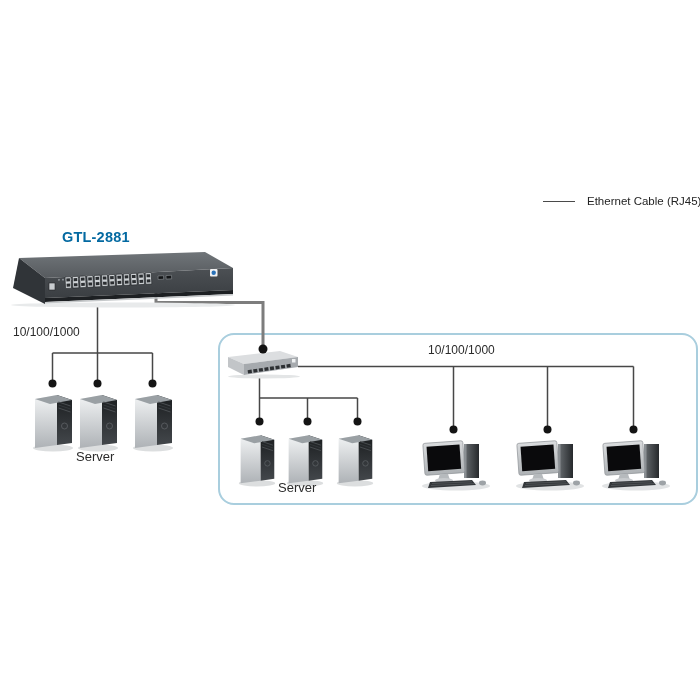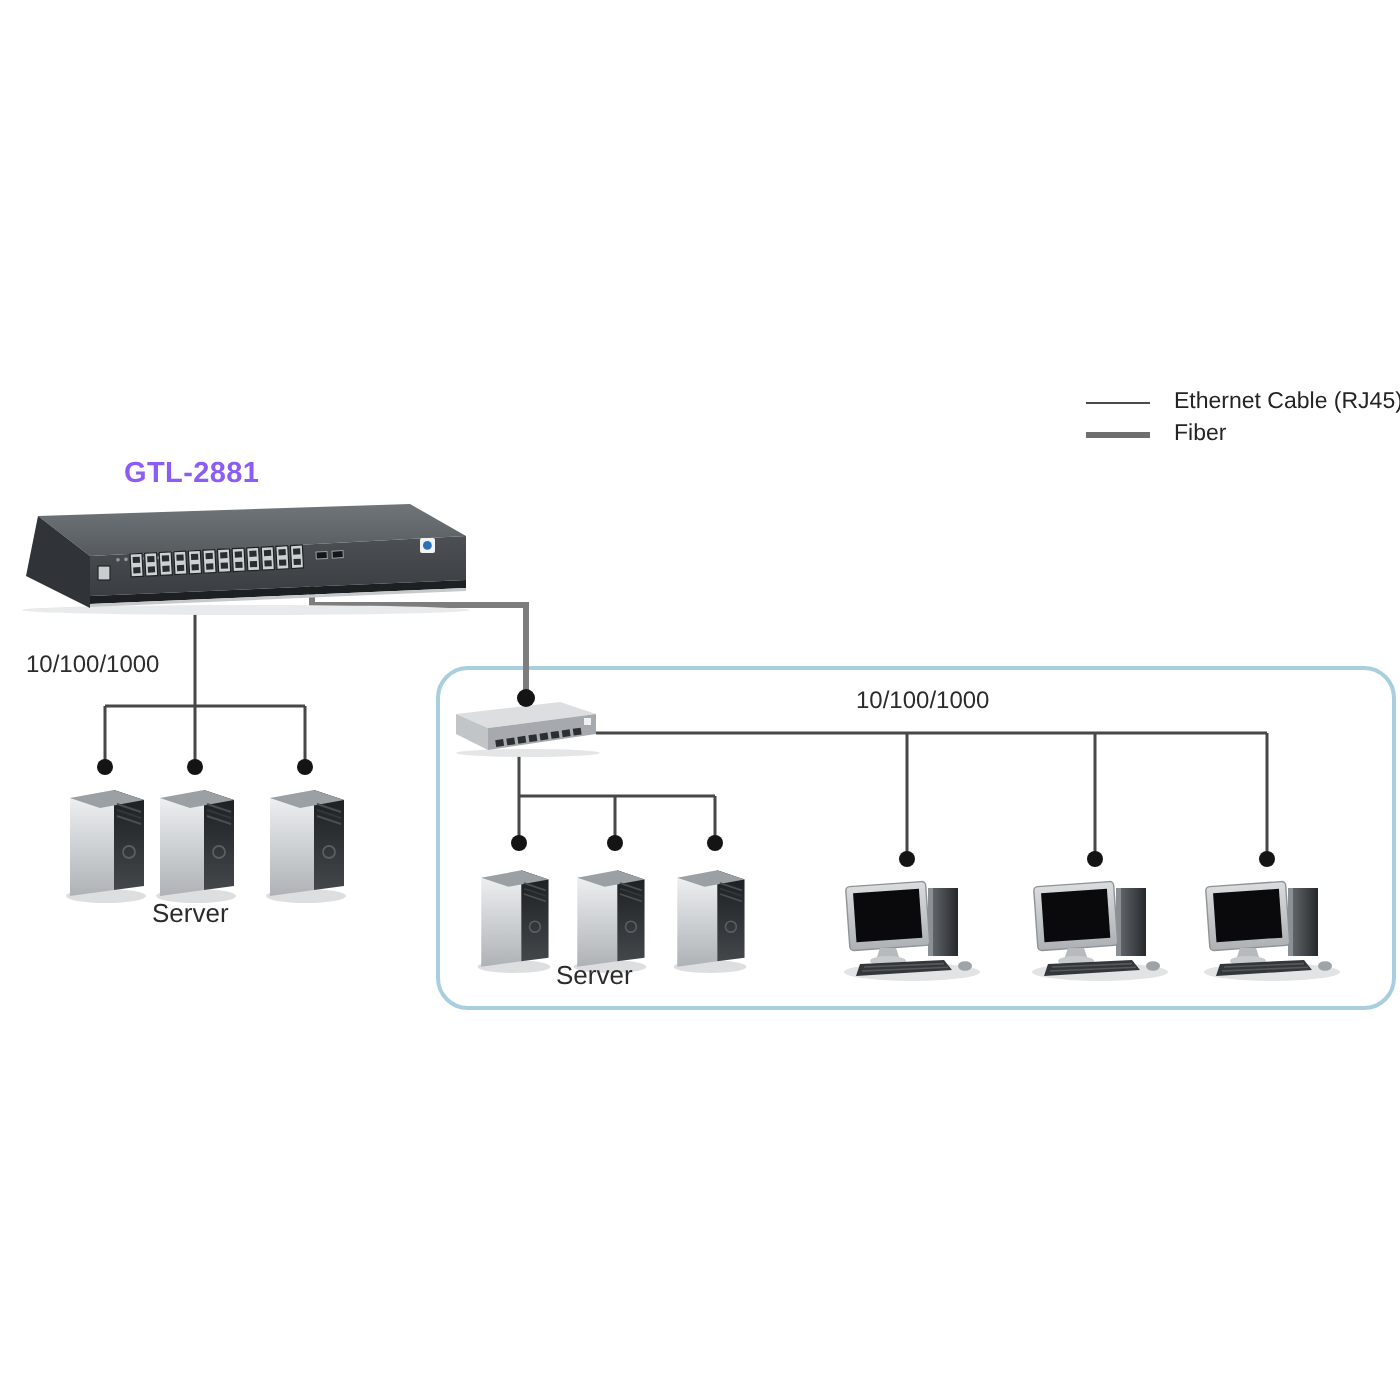"Fiber" div.legend-row { html: <div> <span></span> <span>Fiber</span> </div> -> none }
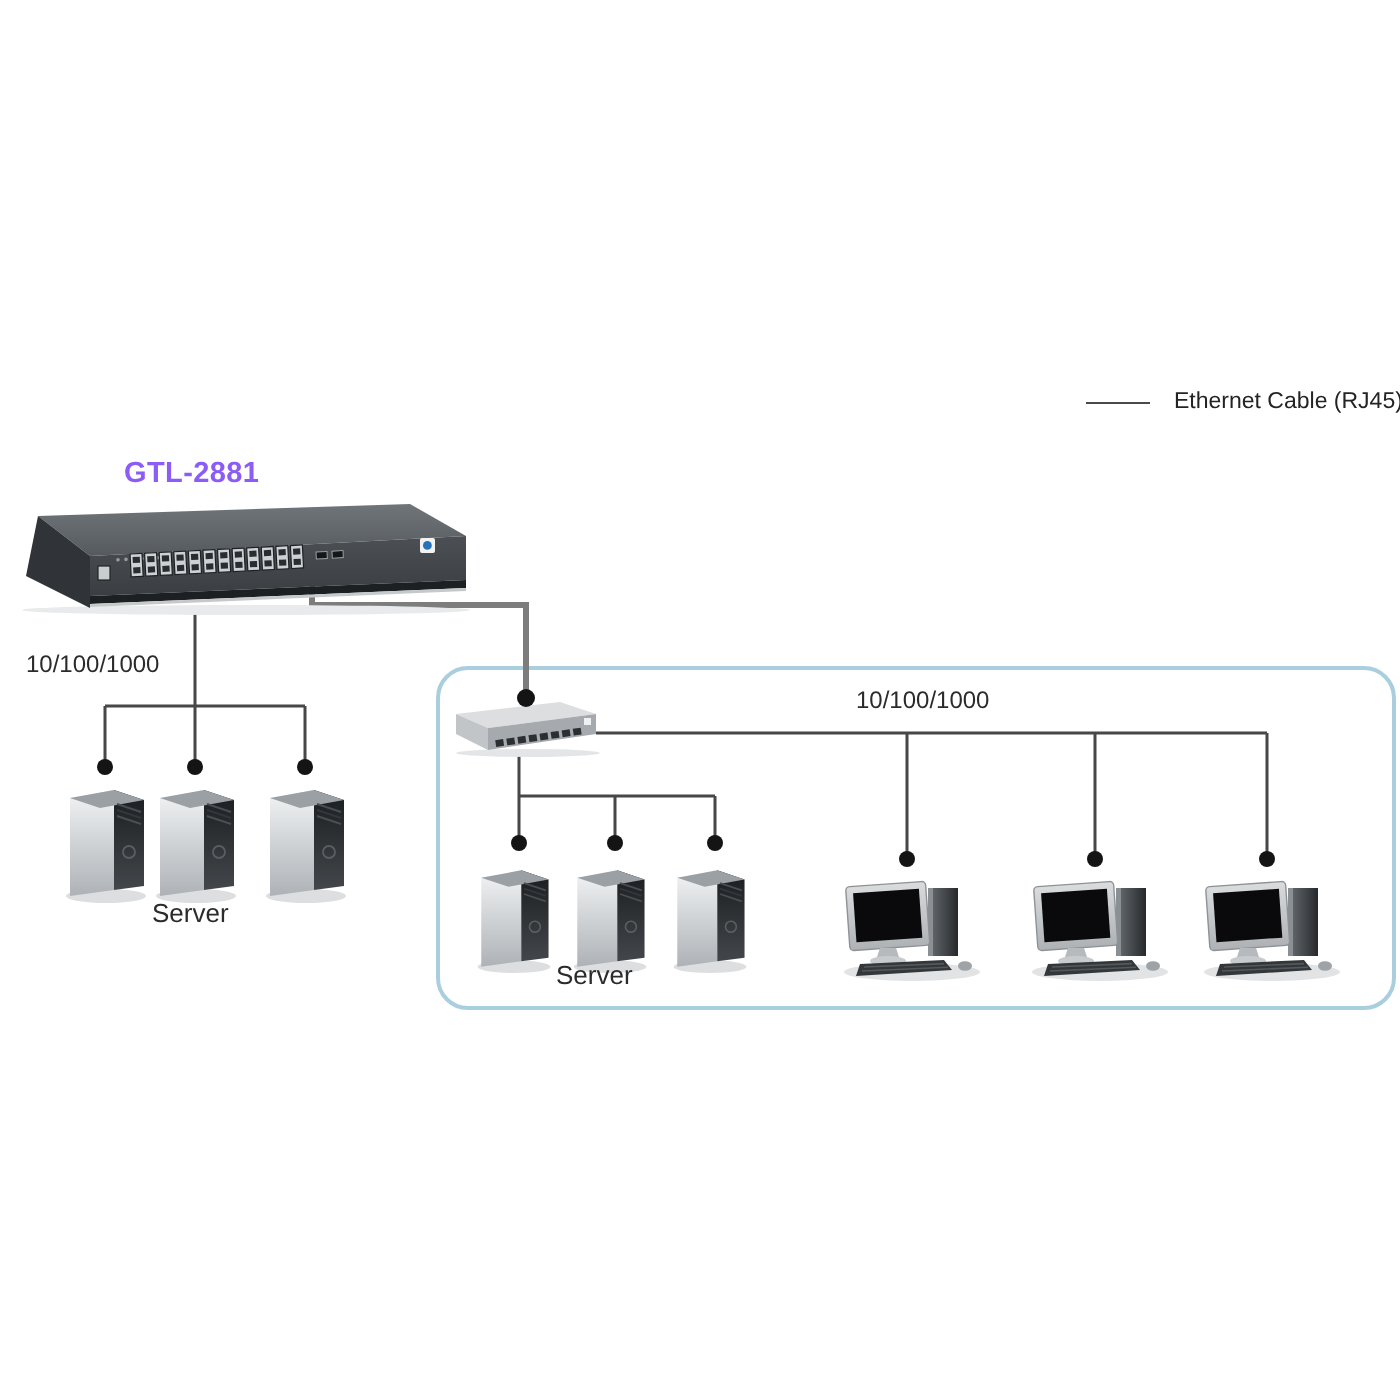"GTL-2881" .model-label { color: #8b5cf6 -> #0369a1 }
